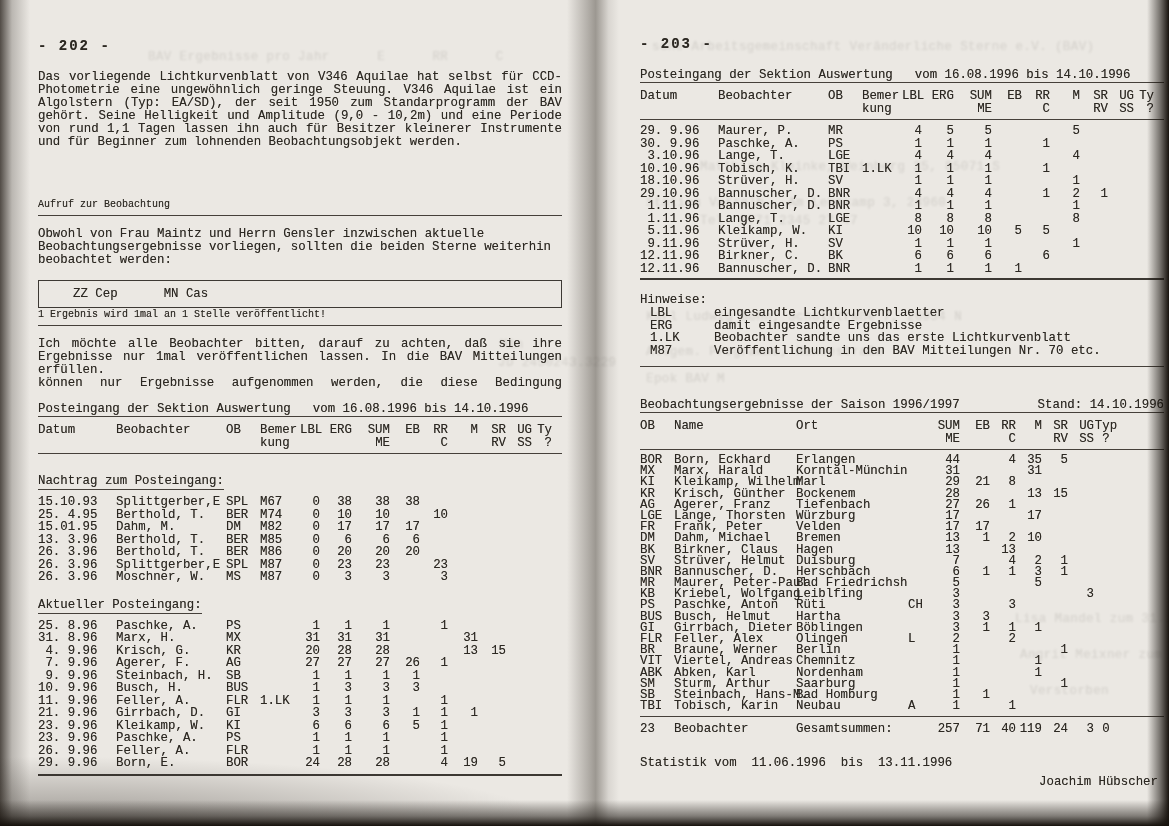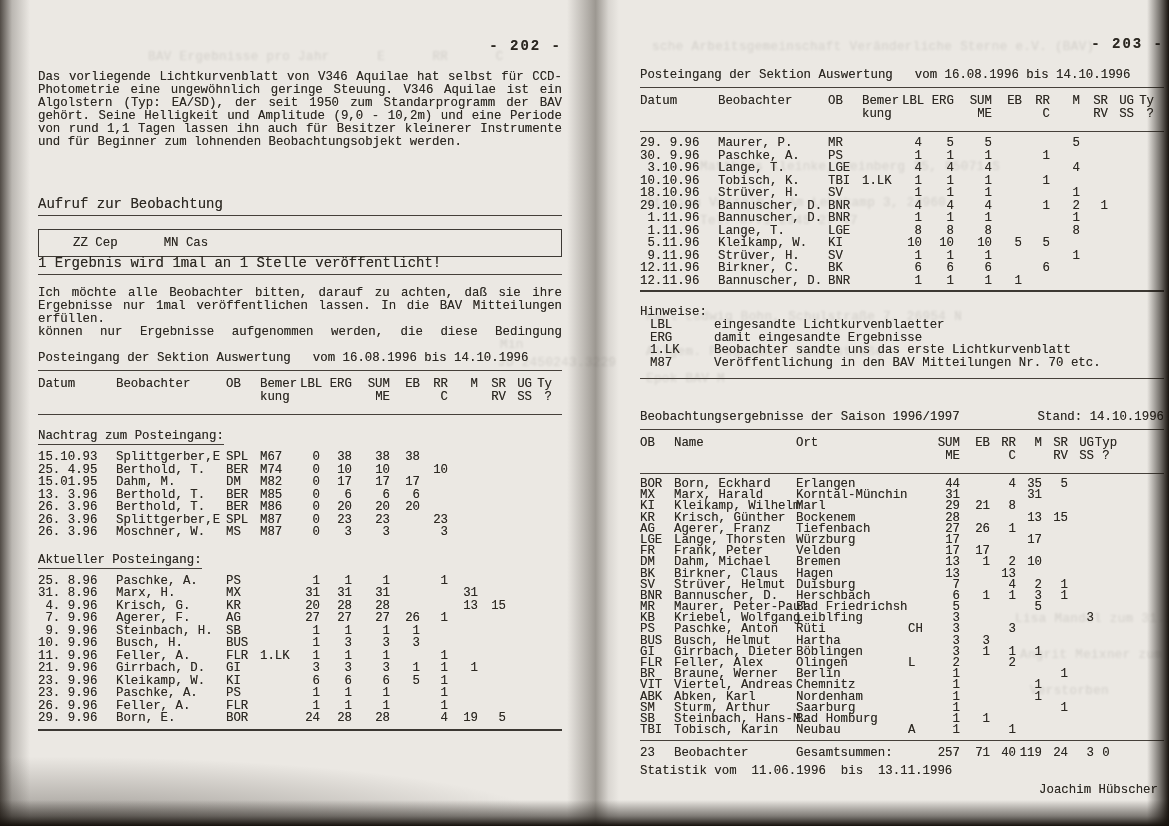"- 202 -" .pagenum { text-align: right -> left }
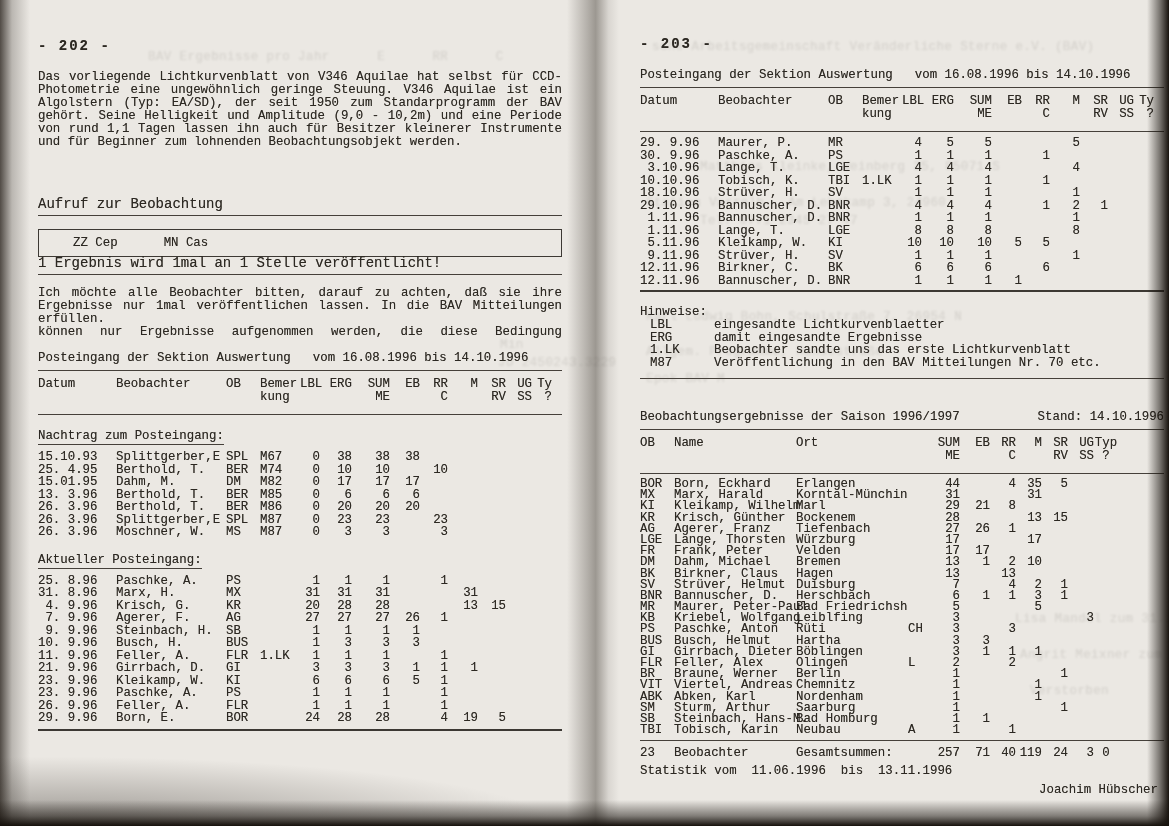"Posteingang der Sektion Auswertung" .titleline { padding-bottom: 5px -> none }
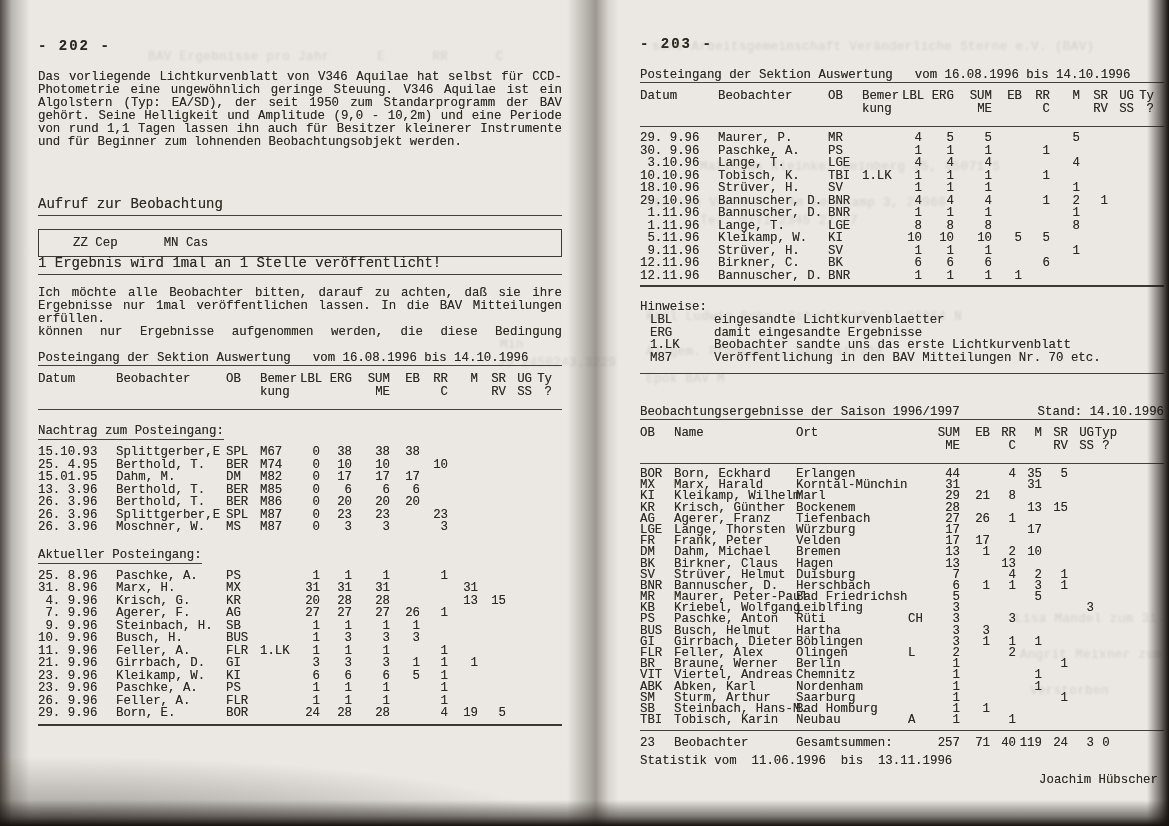"Datum" .th-wrap { padding-bottom: 10px -> 3px }
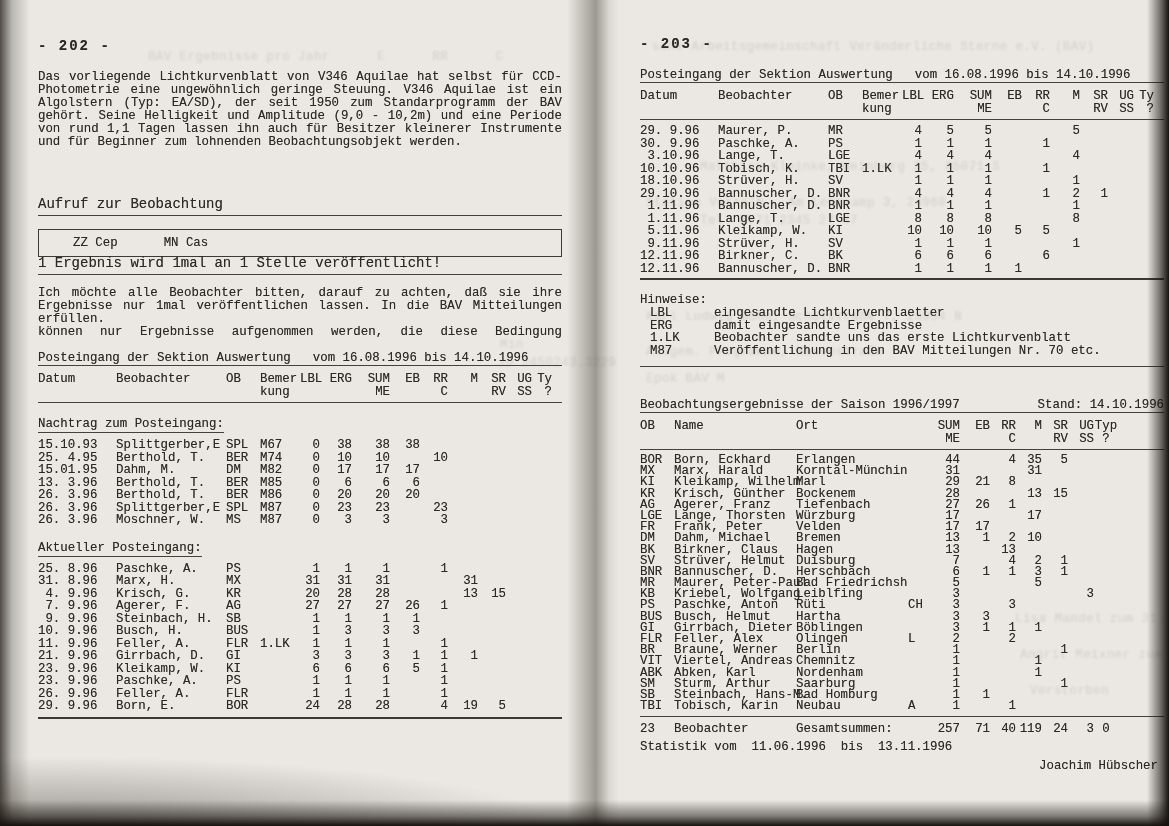"Aufruf zur Beobachtung" .heading { font-size: 14px -> 10px }
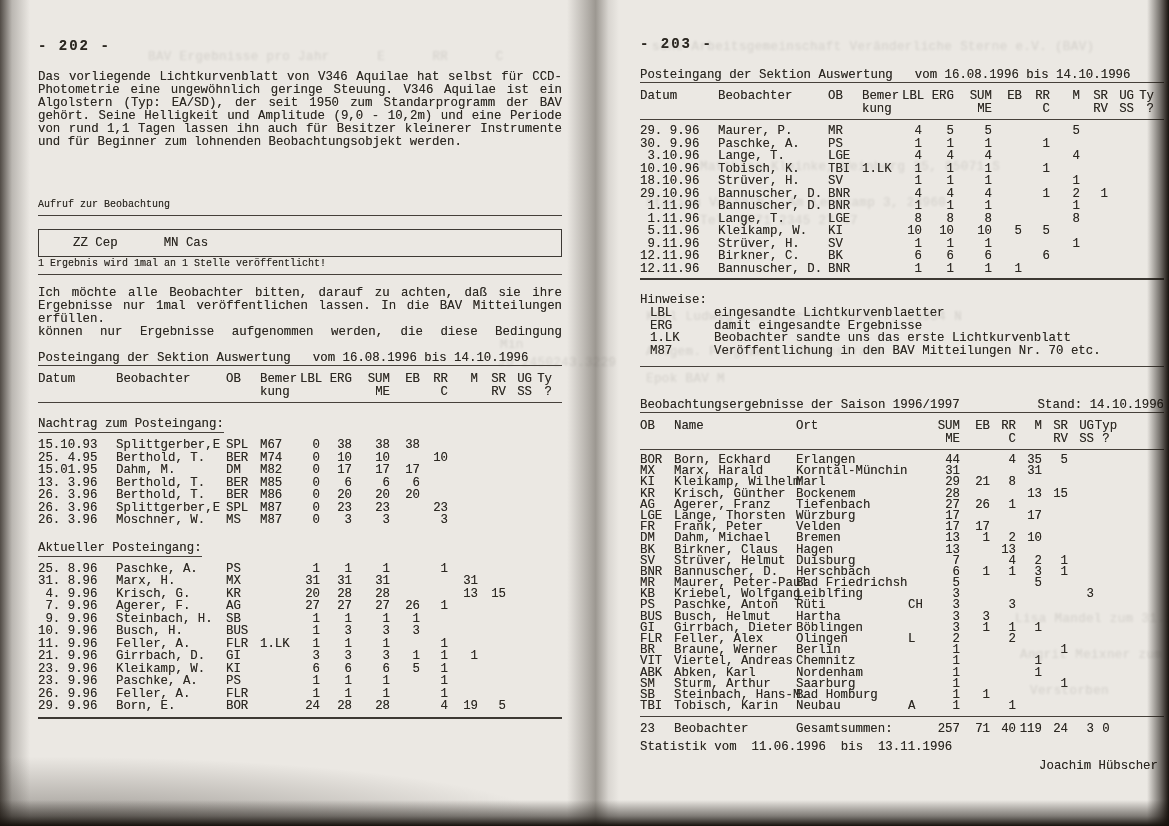"Obwohl von Frau Maintz und" div.txt { html: none -> <div>Obwohl von Frau Maintz und Herrn Gensler inzwischen aktuelle Beobachtungsergebnisse vorliegen, sollten die beiden Sterne weiterhin beobachtet werden:</div> }
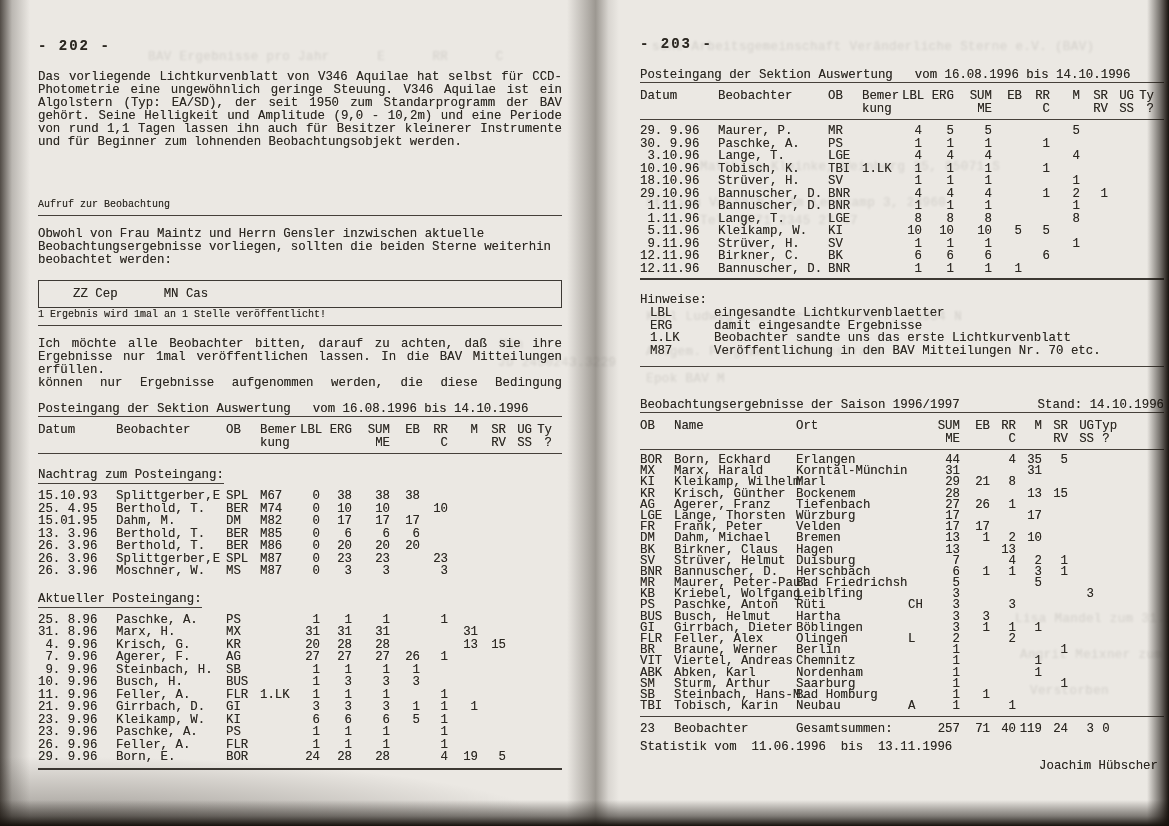"Nachtrag zum Posteingang:" div { margin-top: 11px -> 17px }
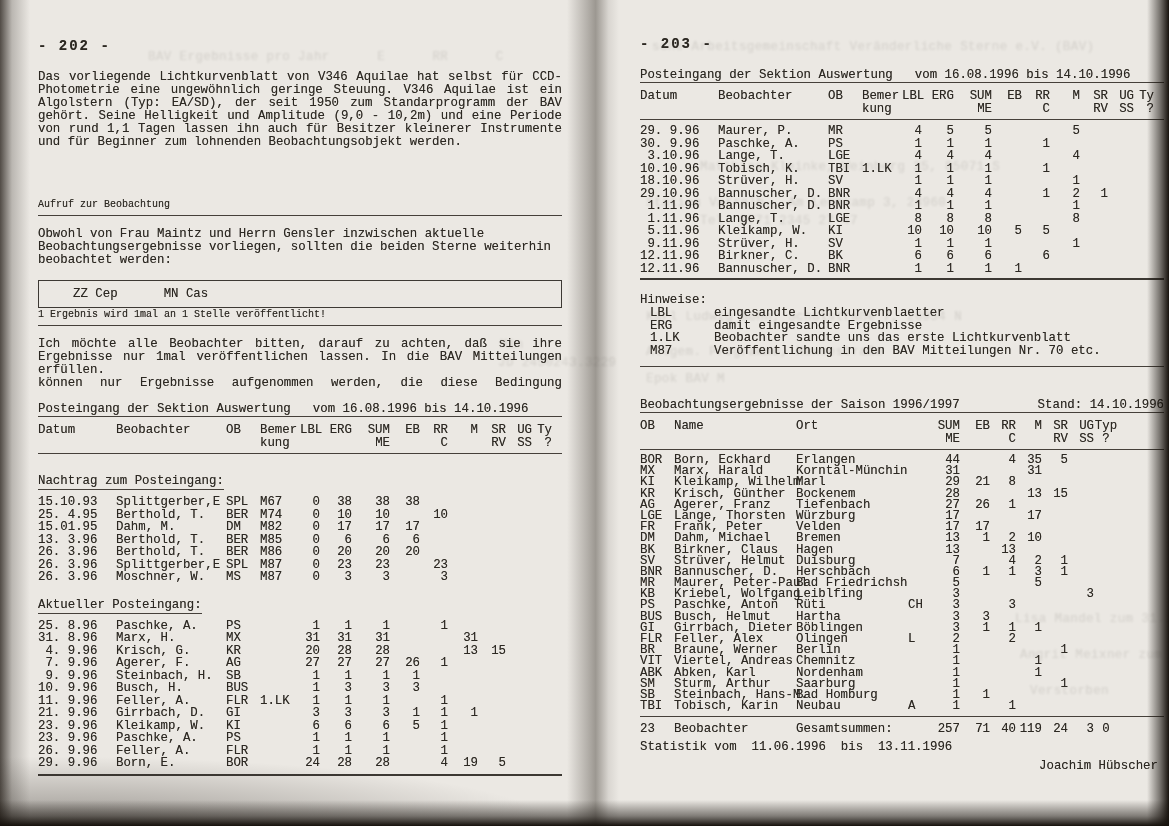"Statistik vom 11.06.1996 bis 13.11.1996" div.stat { margin-top: 4px -> 20px }
